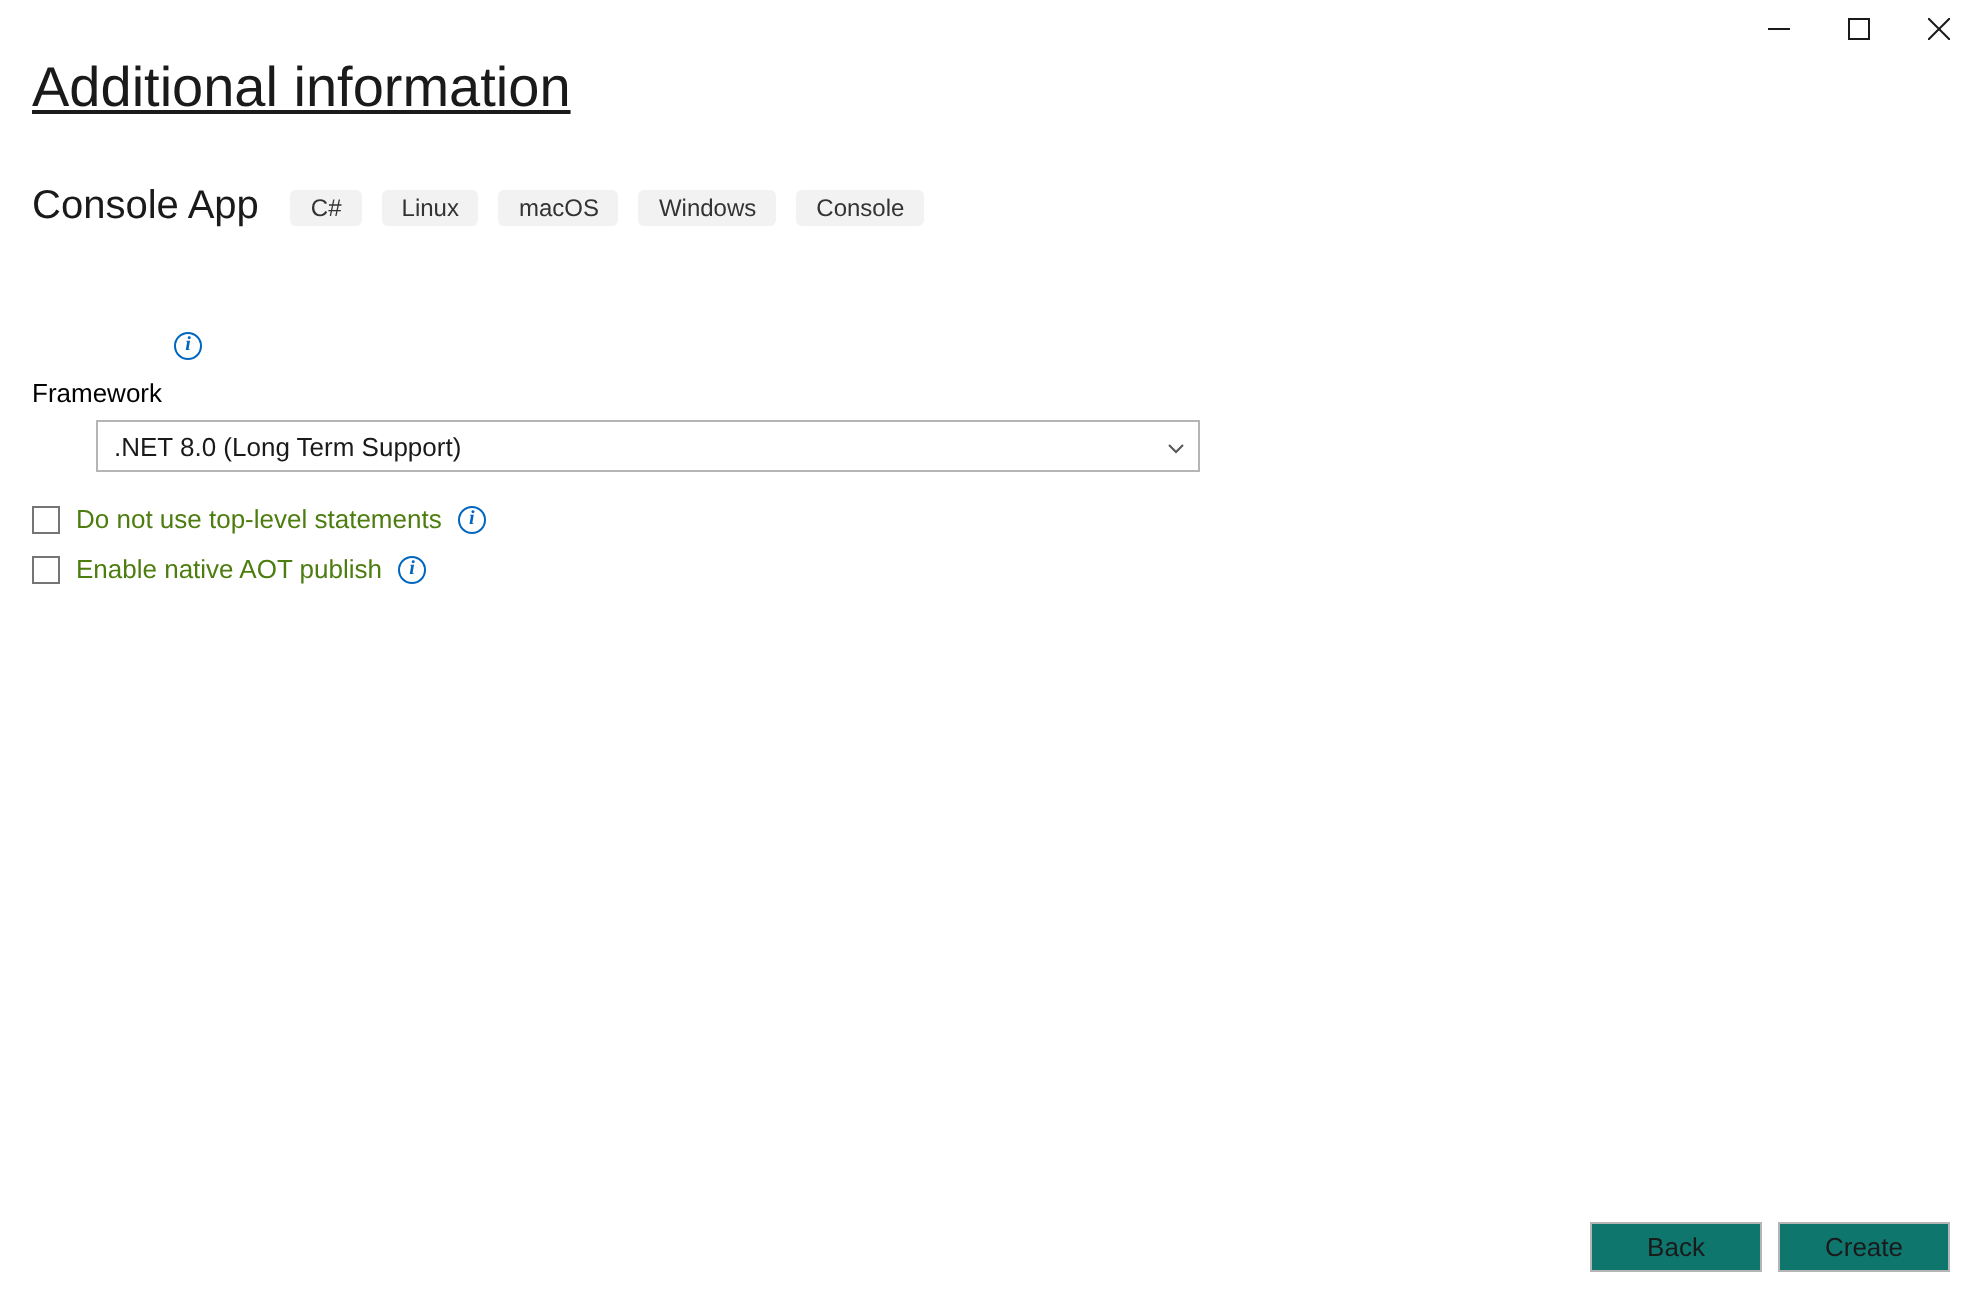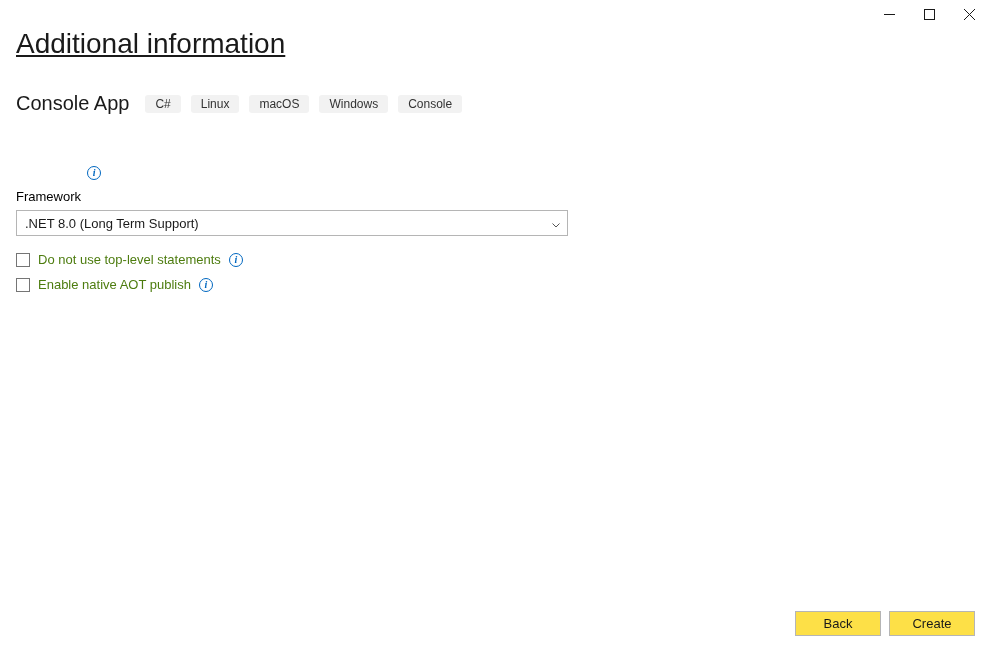".NET 8.0 (Long Term Support)" .dropdown { margin-left: none -> 32px }
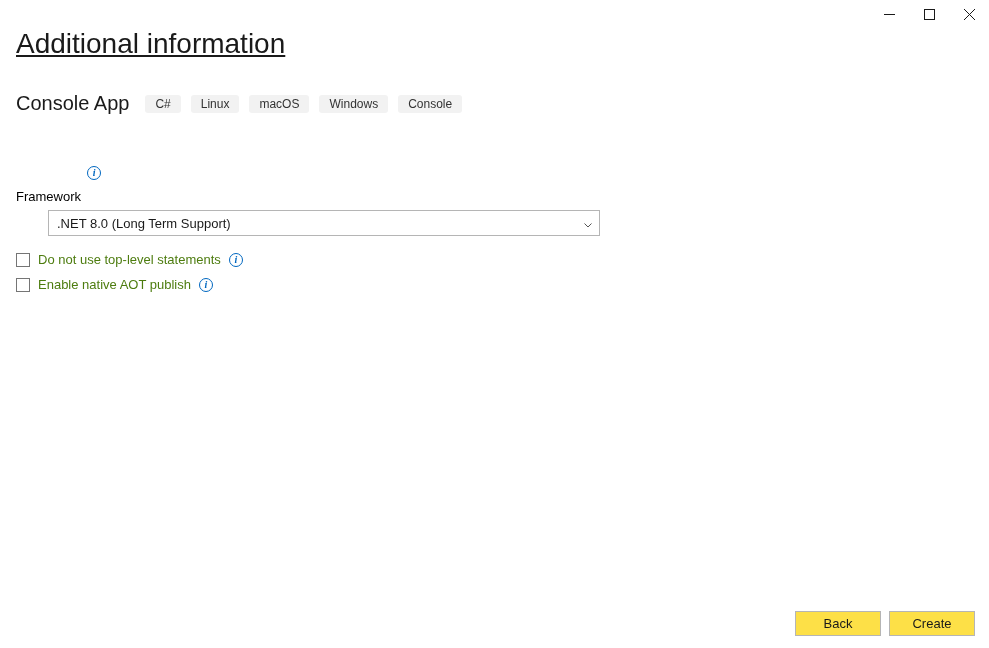"Back" .btn { background: #fde047 -> #0f766e }
